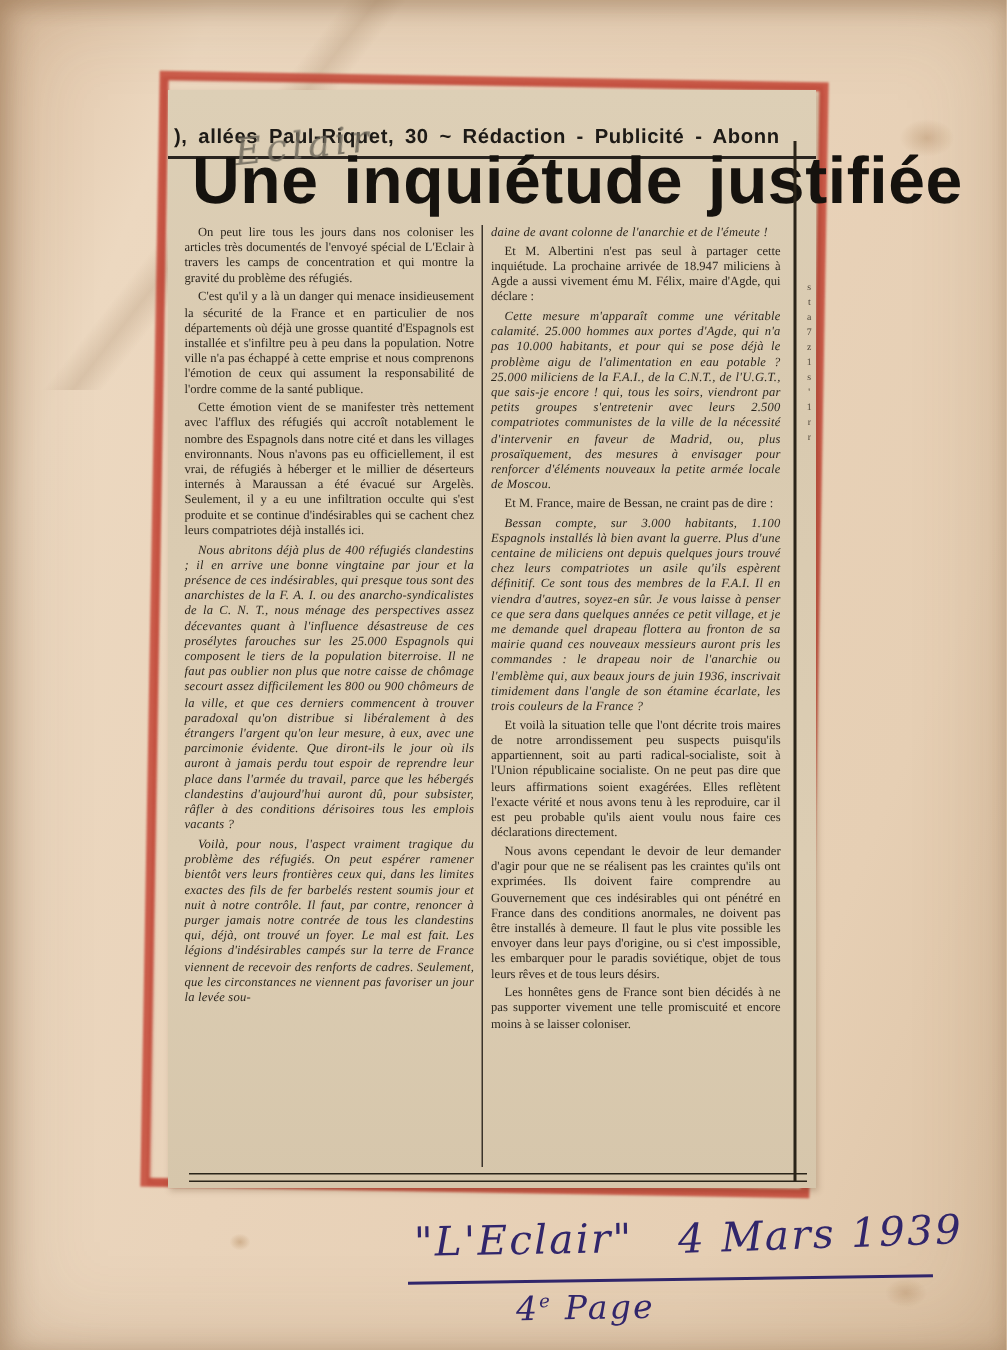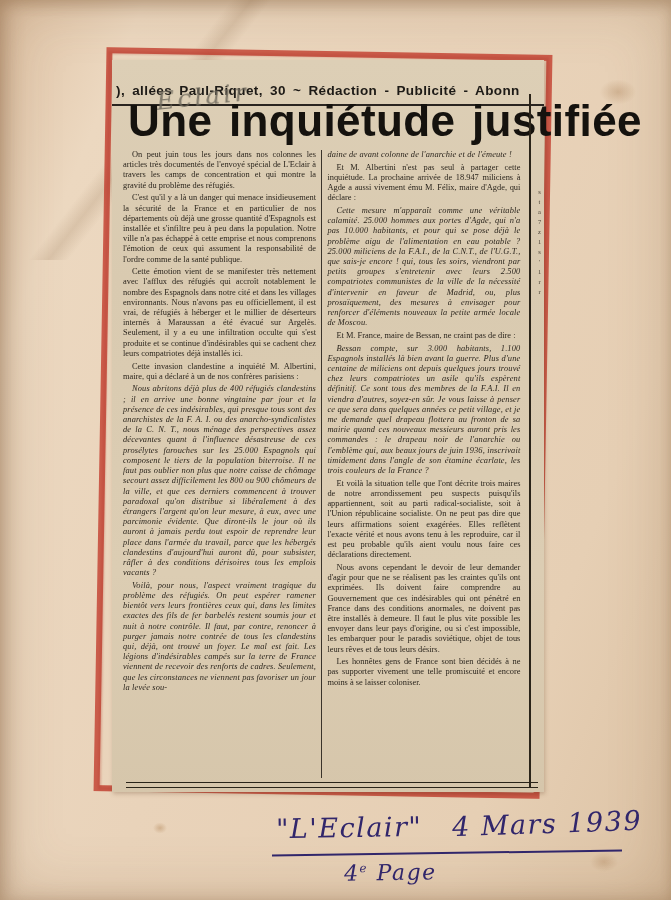"On peut juin tous les" p { text: juin tous les jours dans nos colonnes -> lire tous les jours dans nos coloniser }
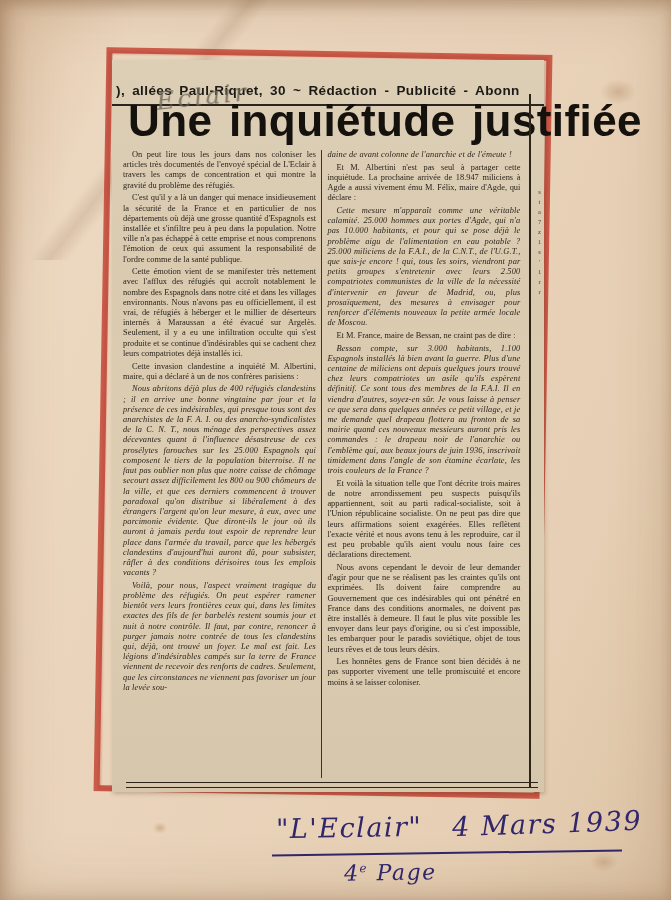"Cette invasion clandestine a inquiété" p { html: <p>Cette invasion clandestine a inquiété M. Albertini, maire, qui a déclaré à un de nos confrères parisiens :</p> -> none }
